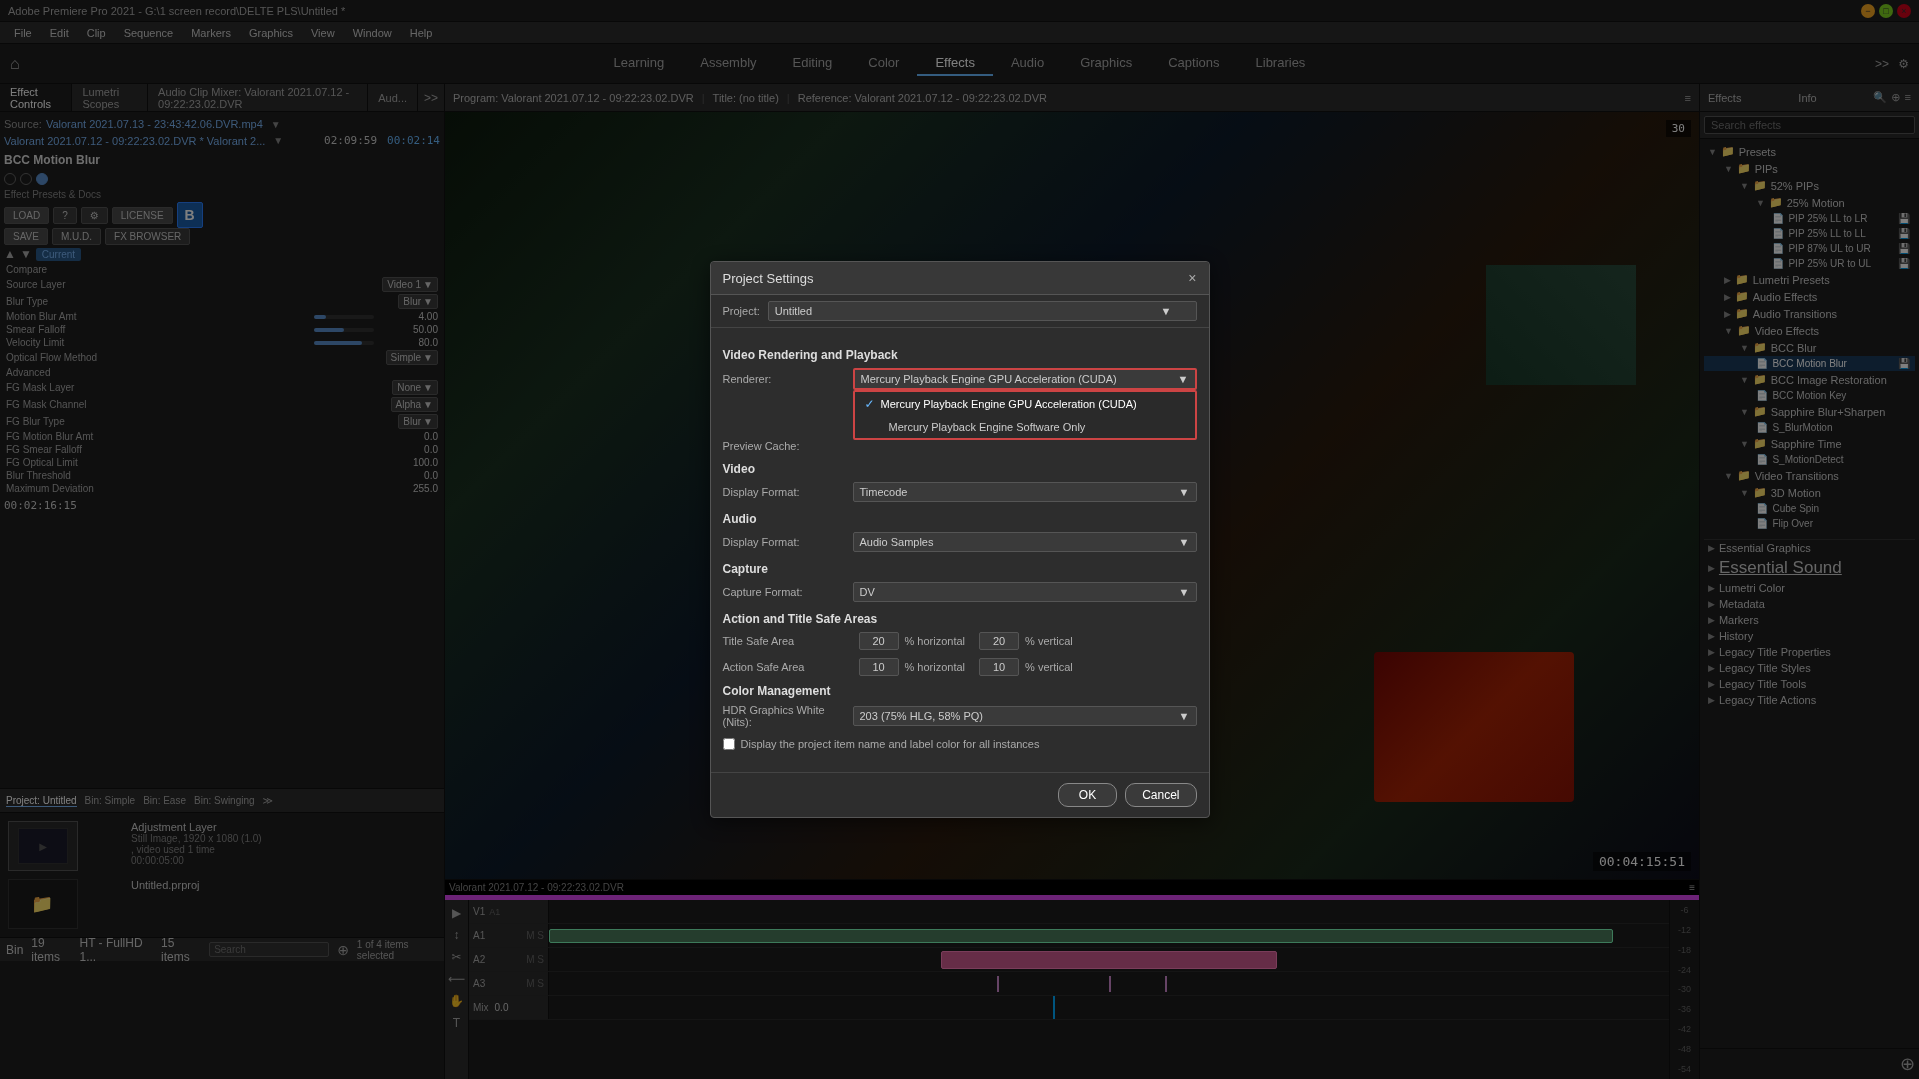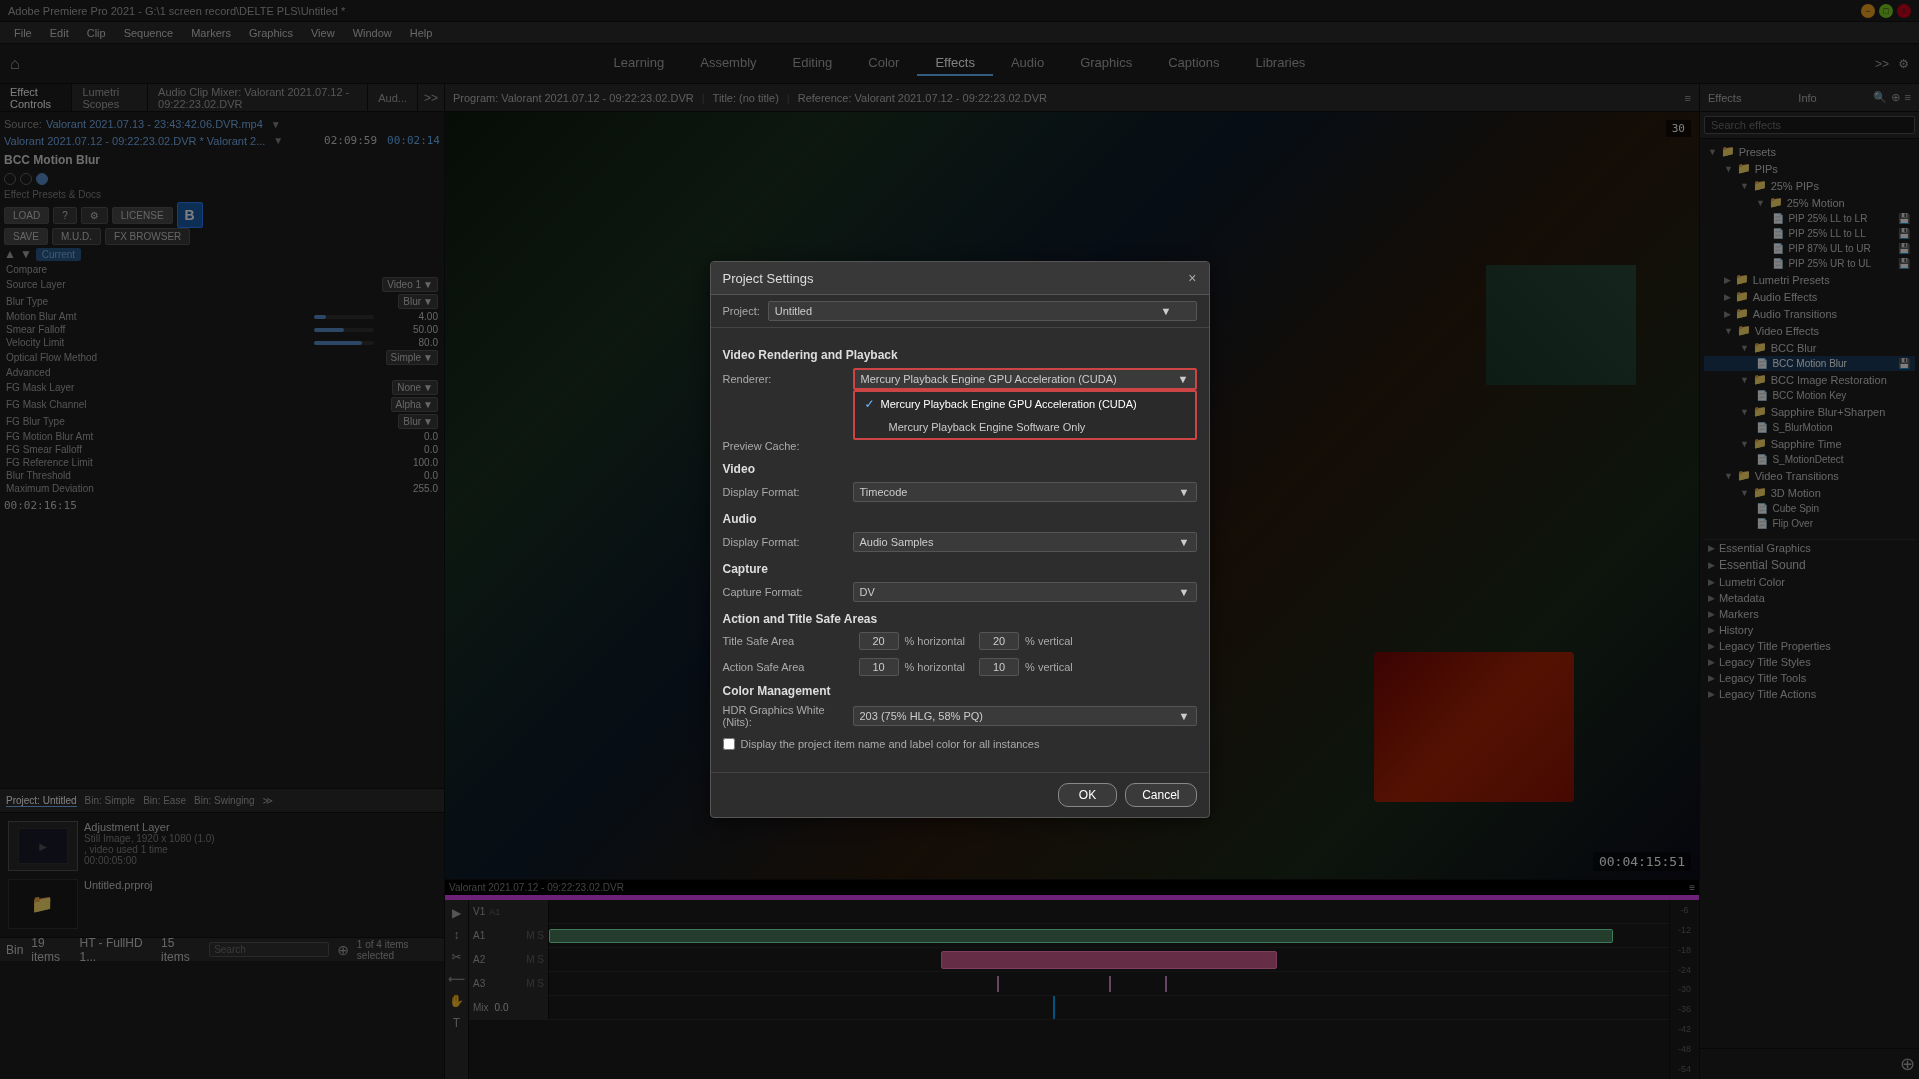"25% PIPs" span { text: 25% -> 52% }
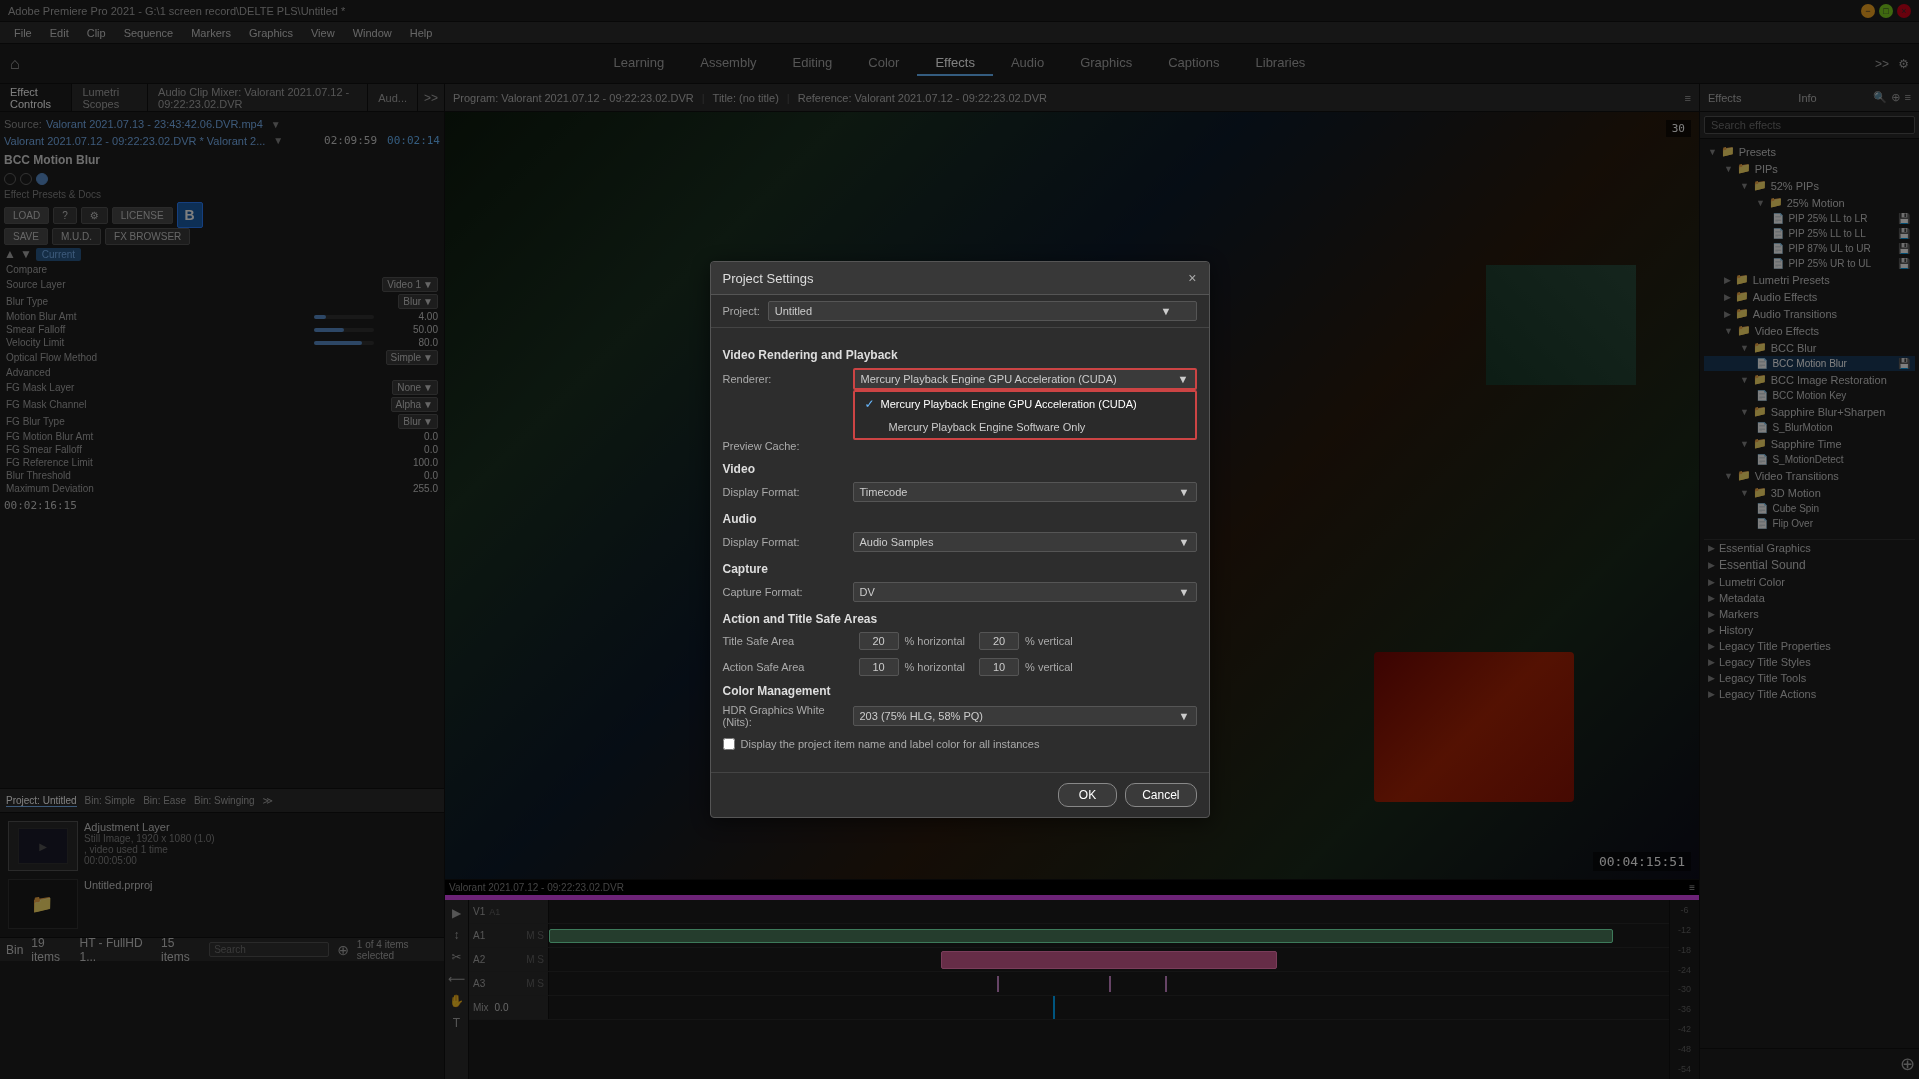"FG Reference Limit" span.param-name { text: Reference -> Optical }
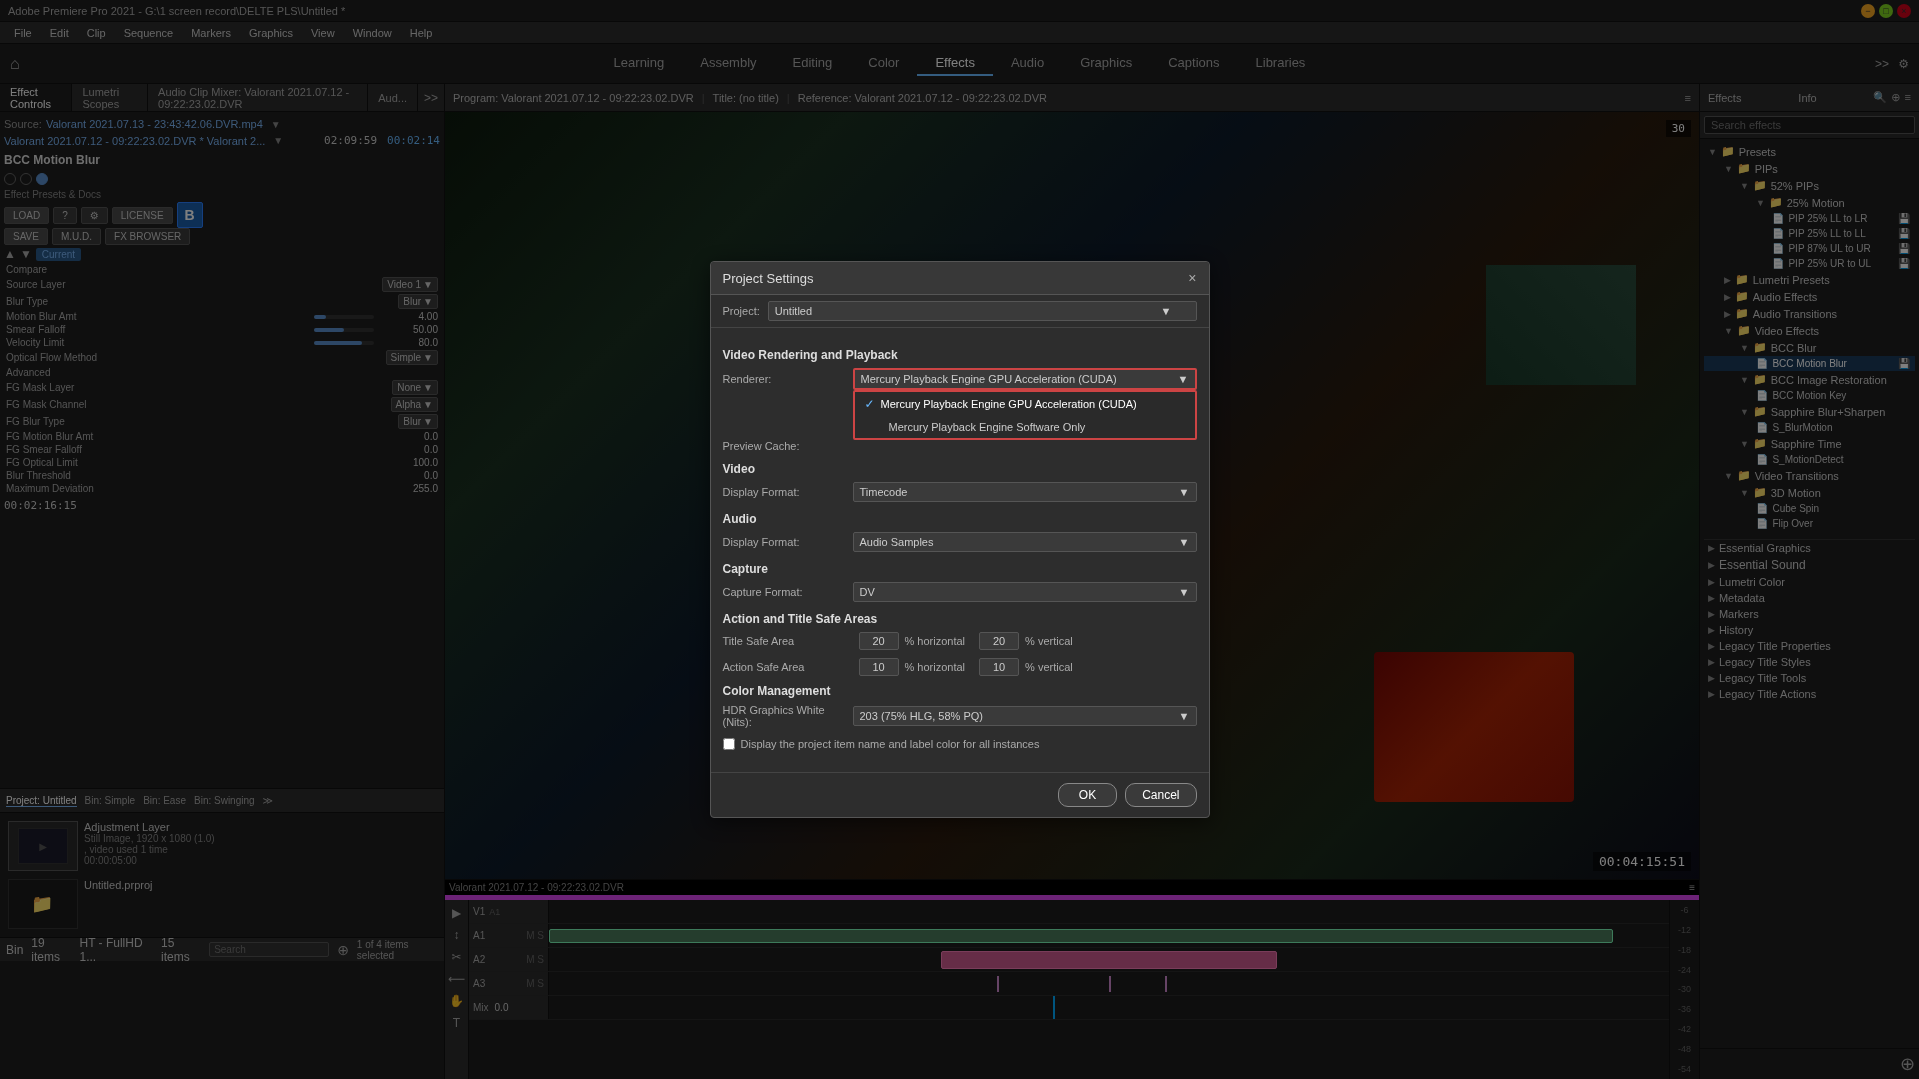"Essential Sound" span { font-size: 12px -> 17px; text-decoration: none -> underline }
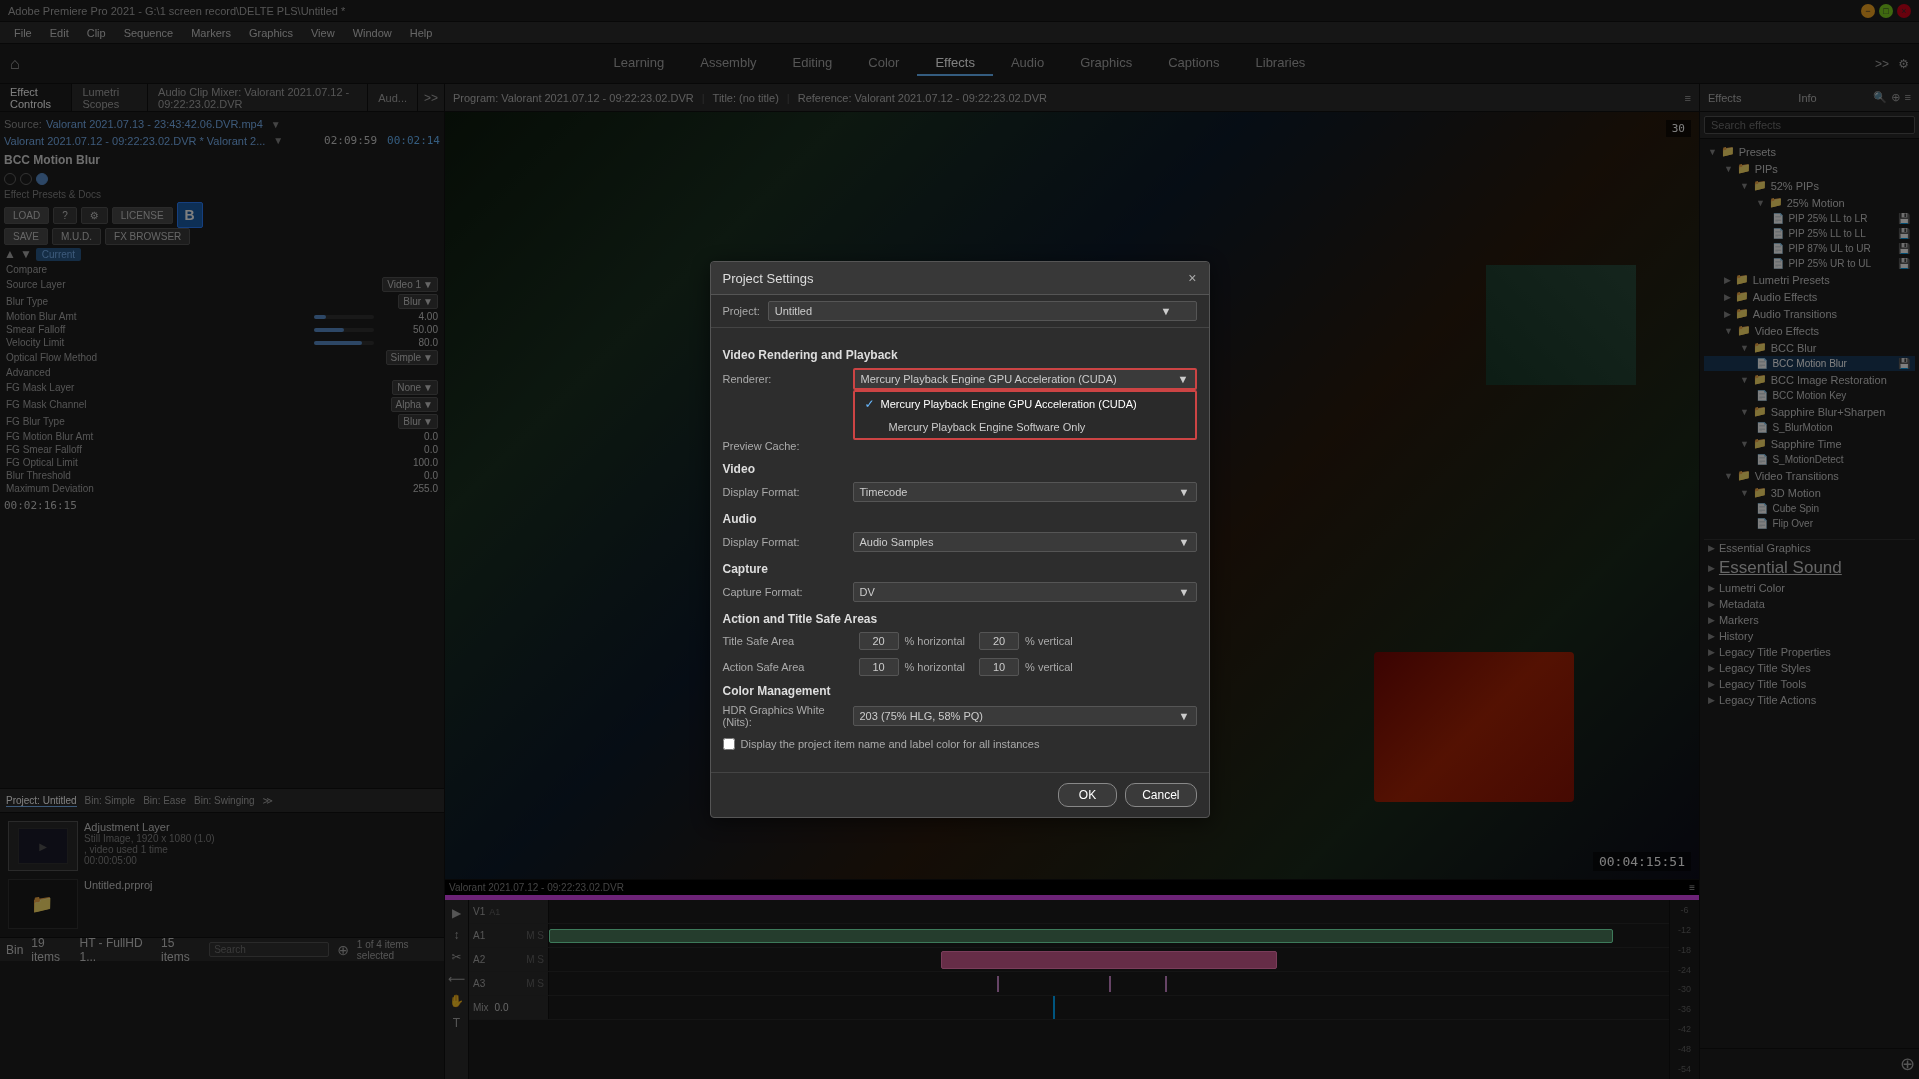"Adjustment Layer" .bin-info { margin-left: none -> 47px }
